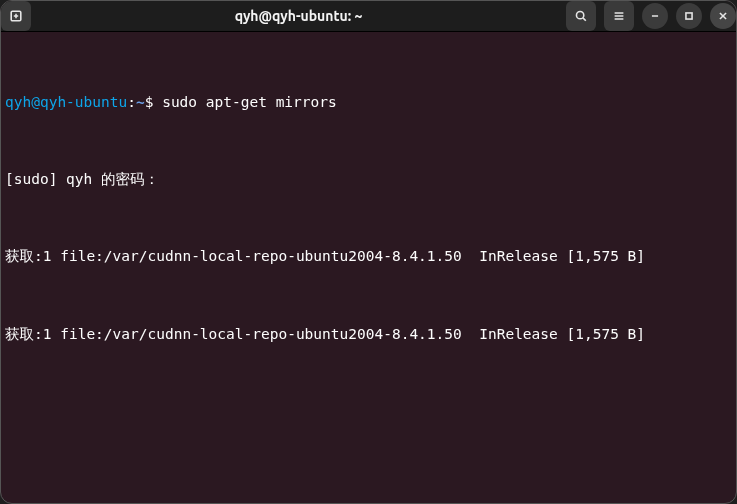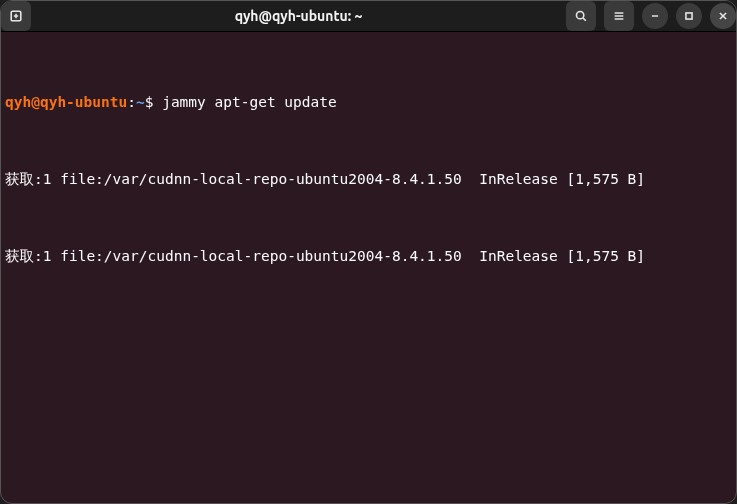"qyh@qyh-ubuntu" .green { color: #f97316 -> #0ea5e9; font-weight: bold -> normal }
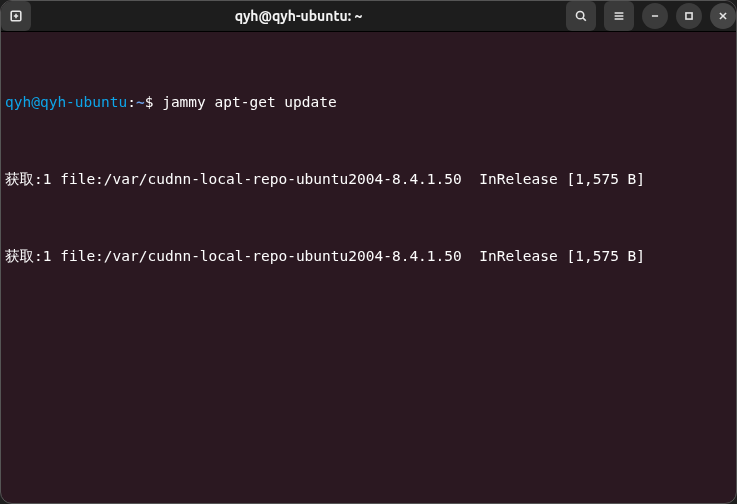"jammy apt-get update" span.white { text: jammy apt-get update -> sudo apt-get mirrors }
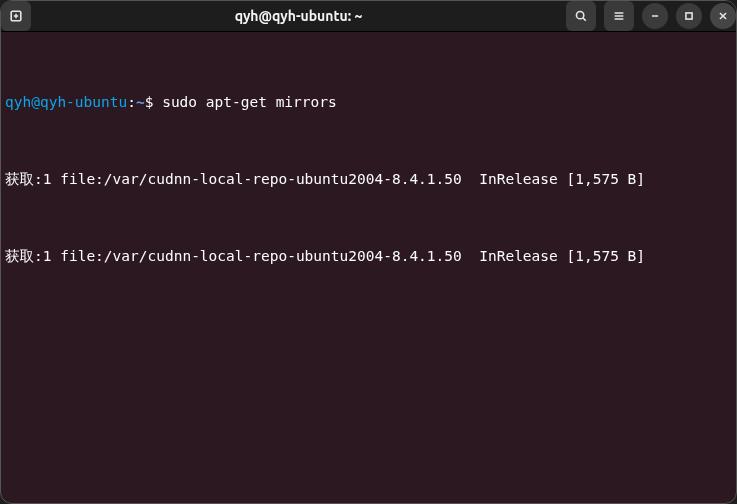"[sudo] qyh 的密码：" div { html: none -> <div>[sudo] qyh 的密码：</div> }
